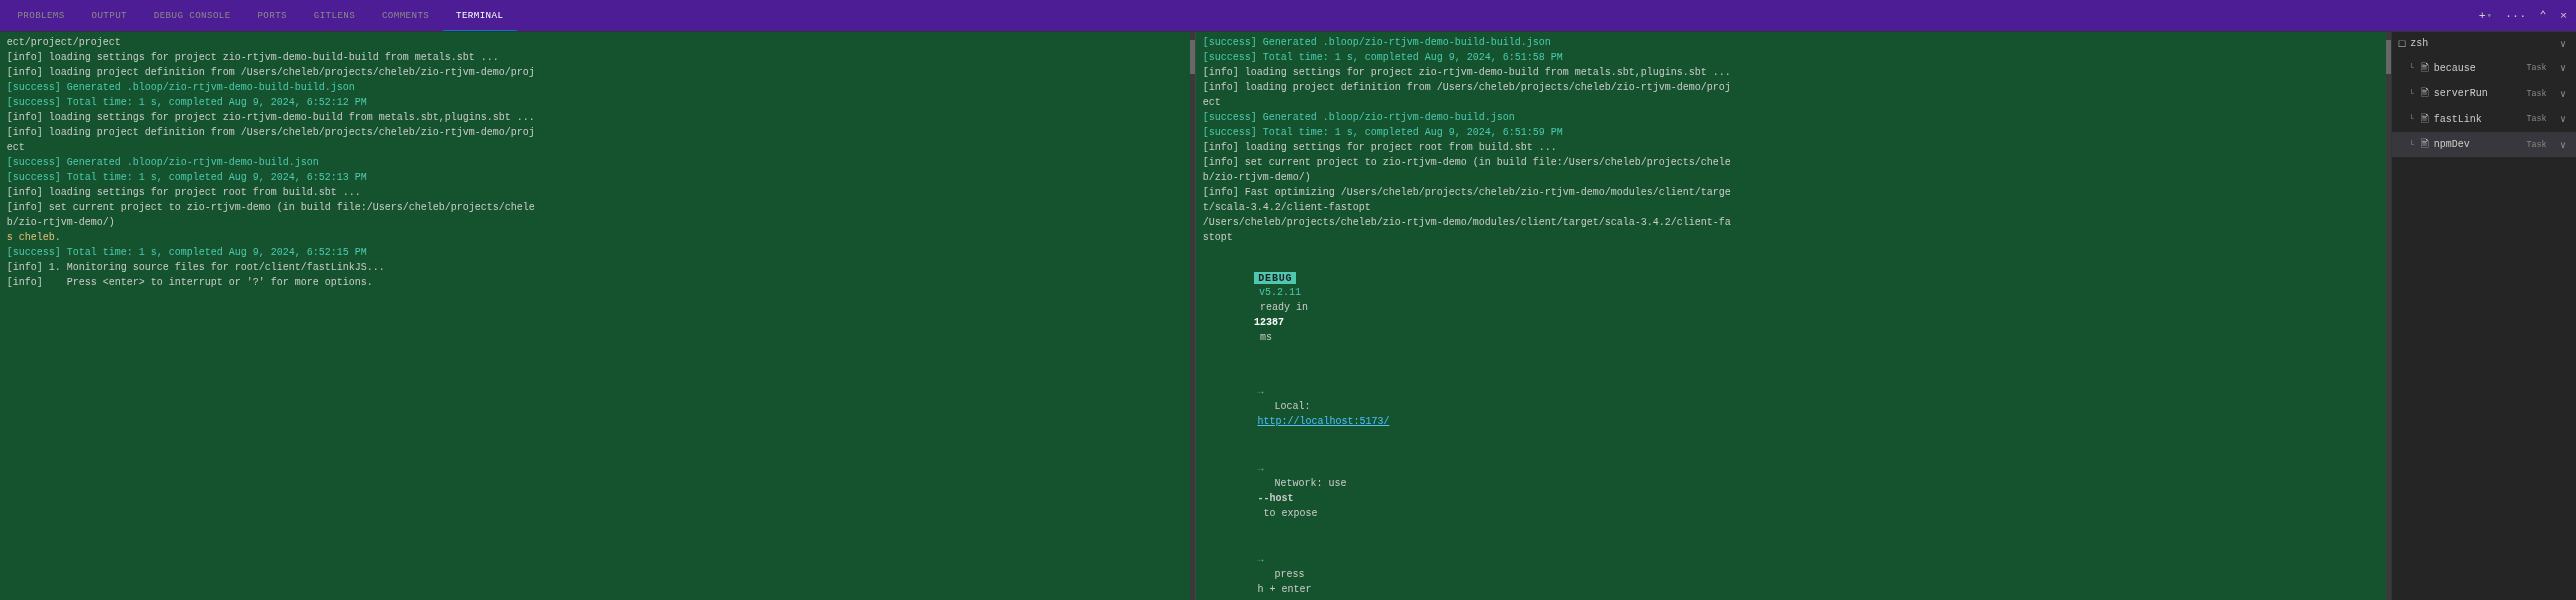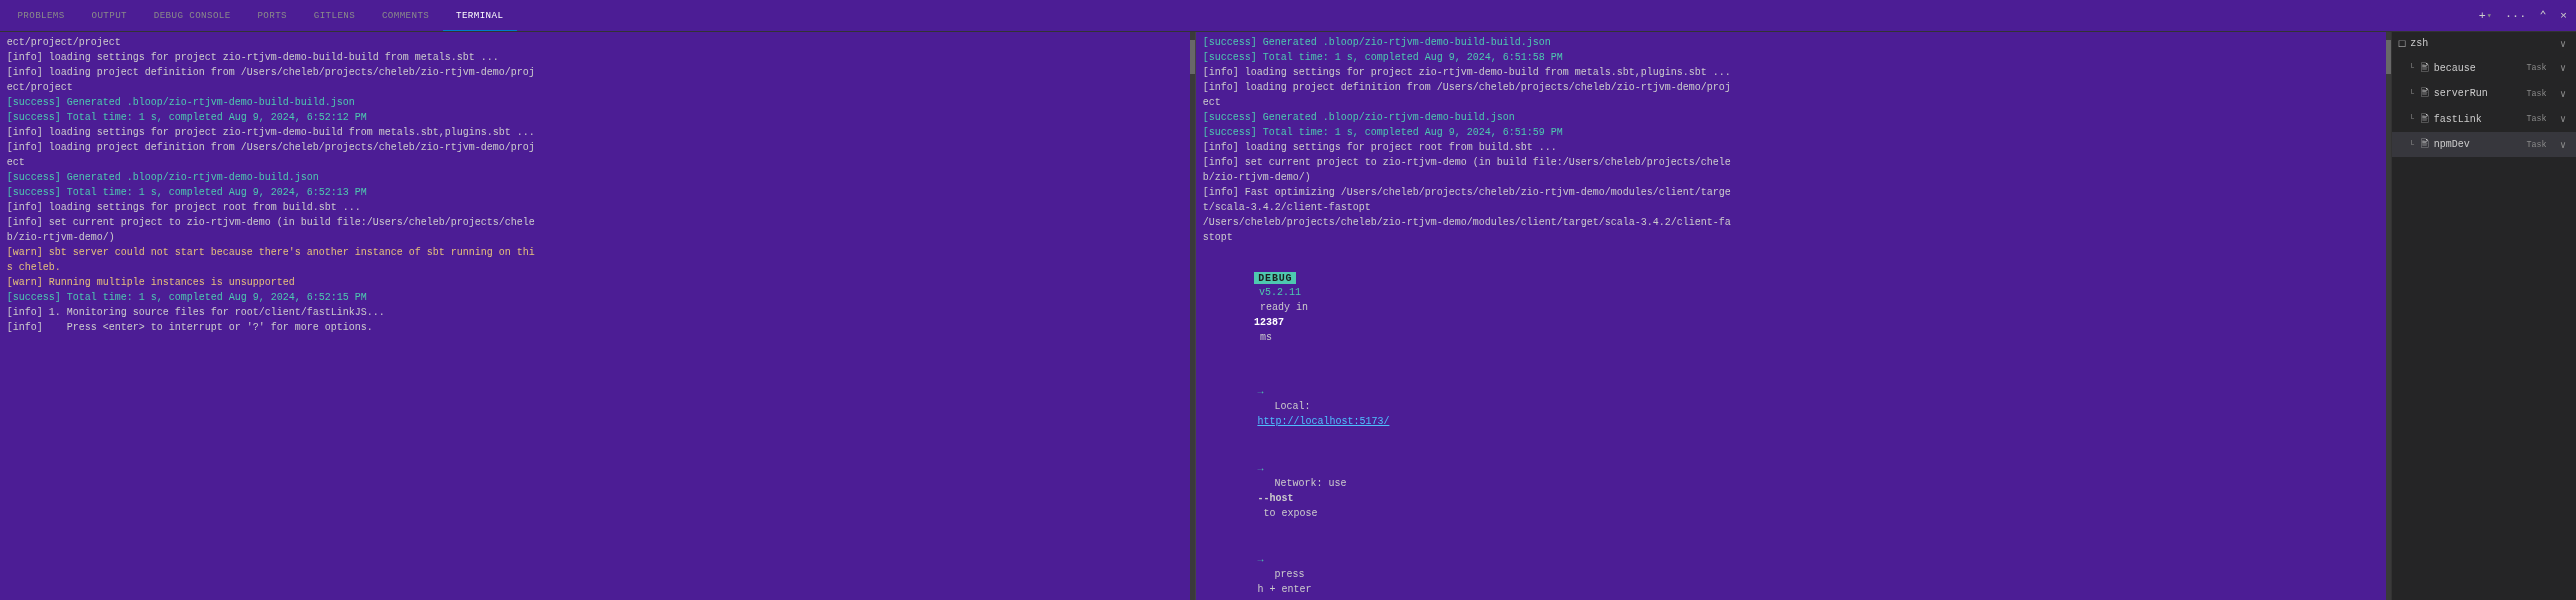"ect/project/project" .terminal-area { background: #4c1d95 -> #14532d }
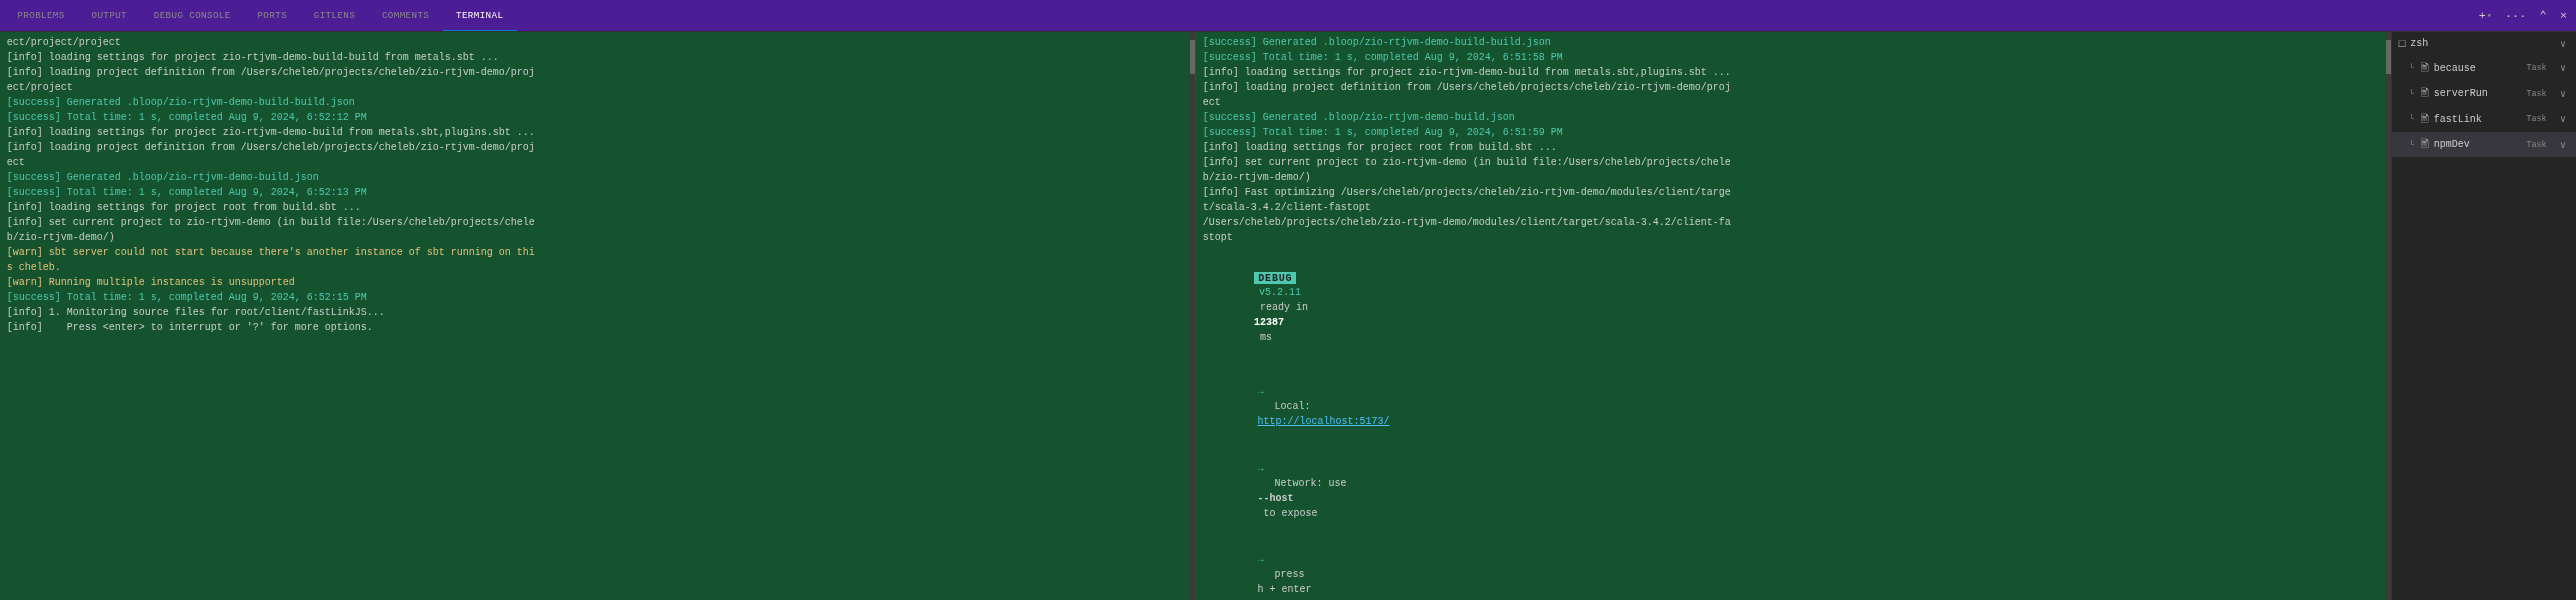"ect/project" div.terminal-line { html: <div>ect/project</div> -> none }
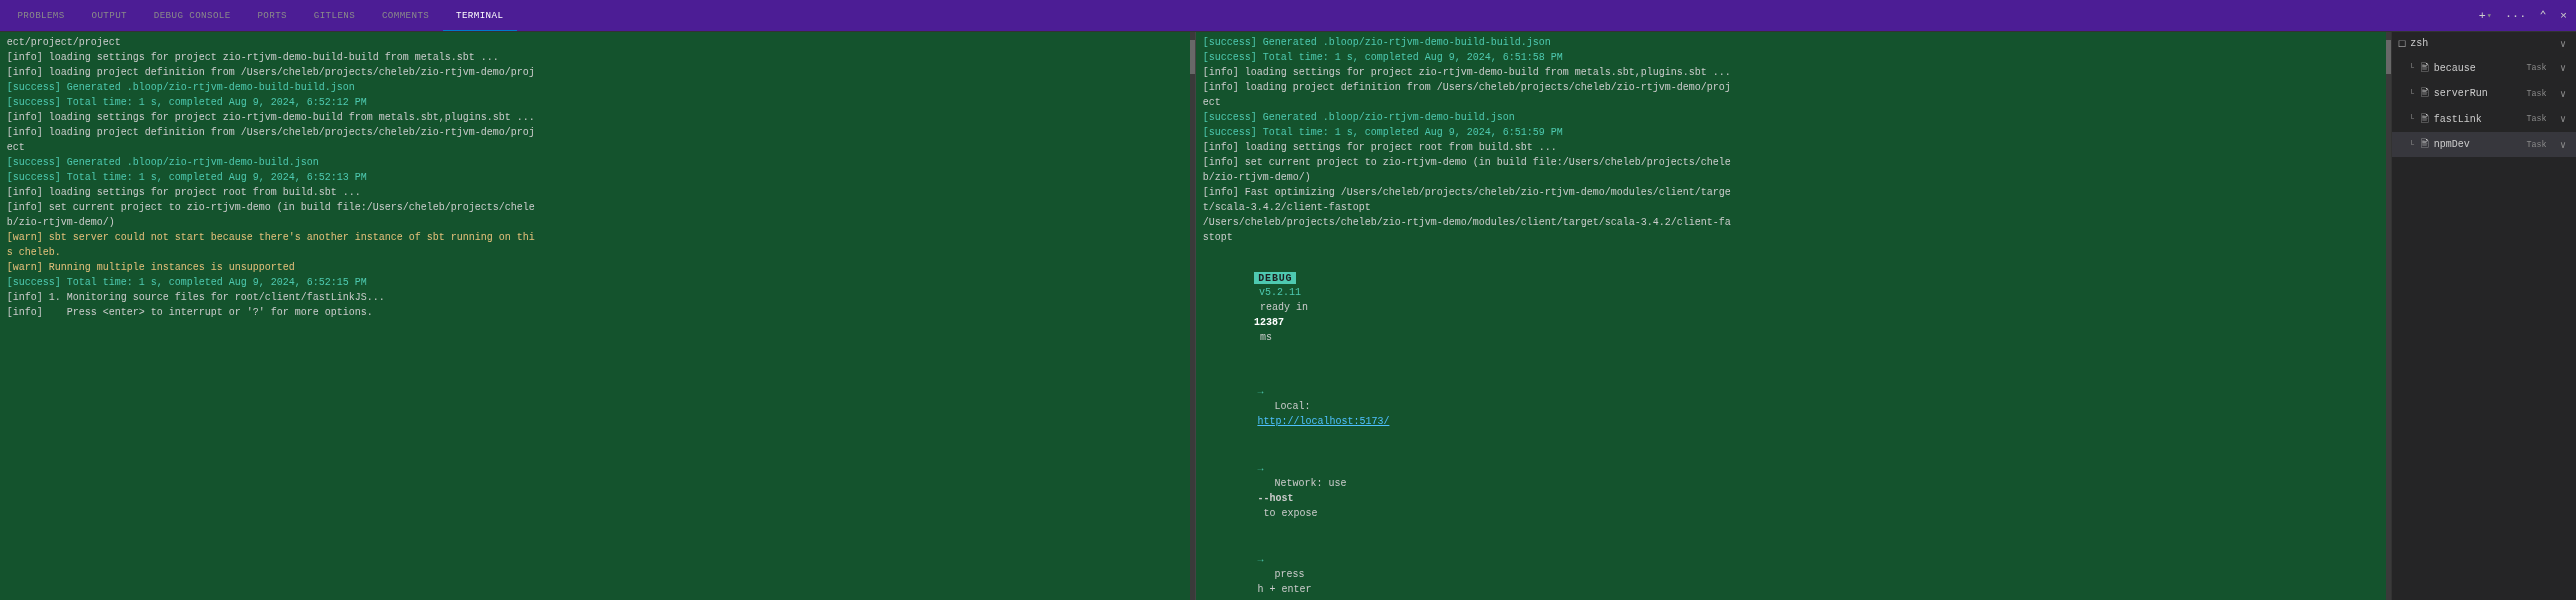"[warn] sbt server could not" div.terminal-line { html: <div>[warn] sbt server could not start because there's another instance of sbt running on thi</div> -> none }
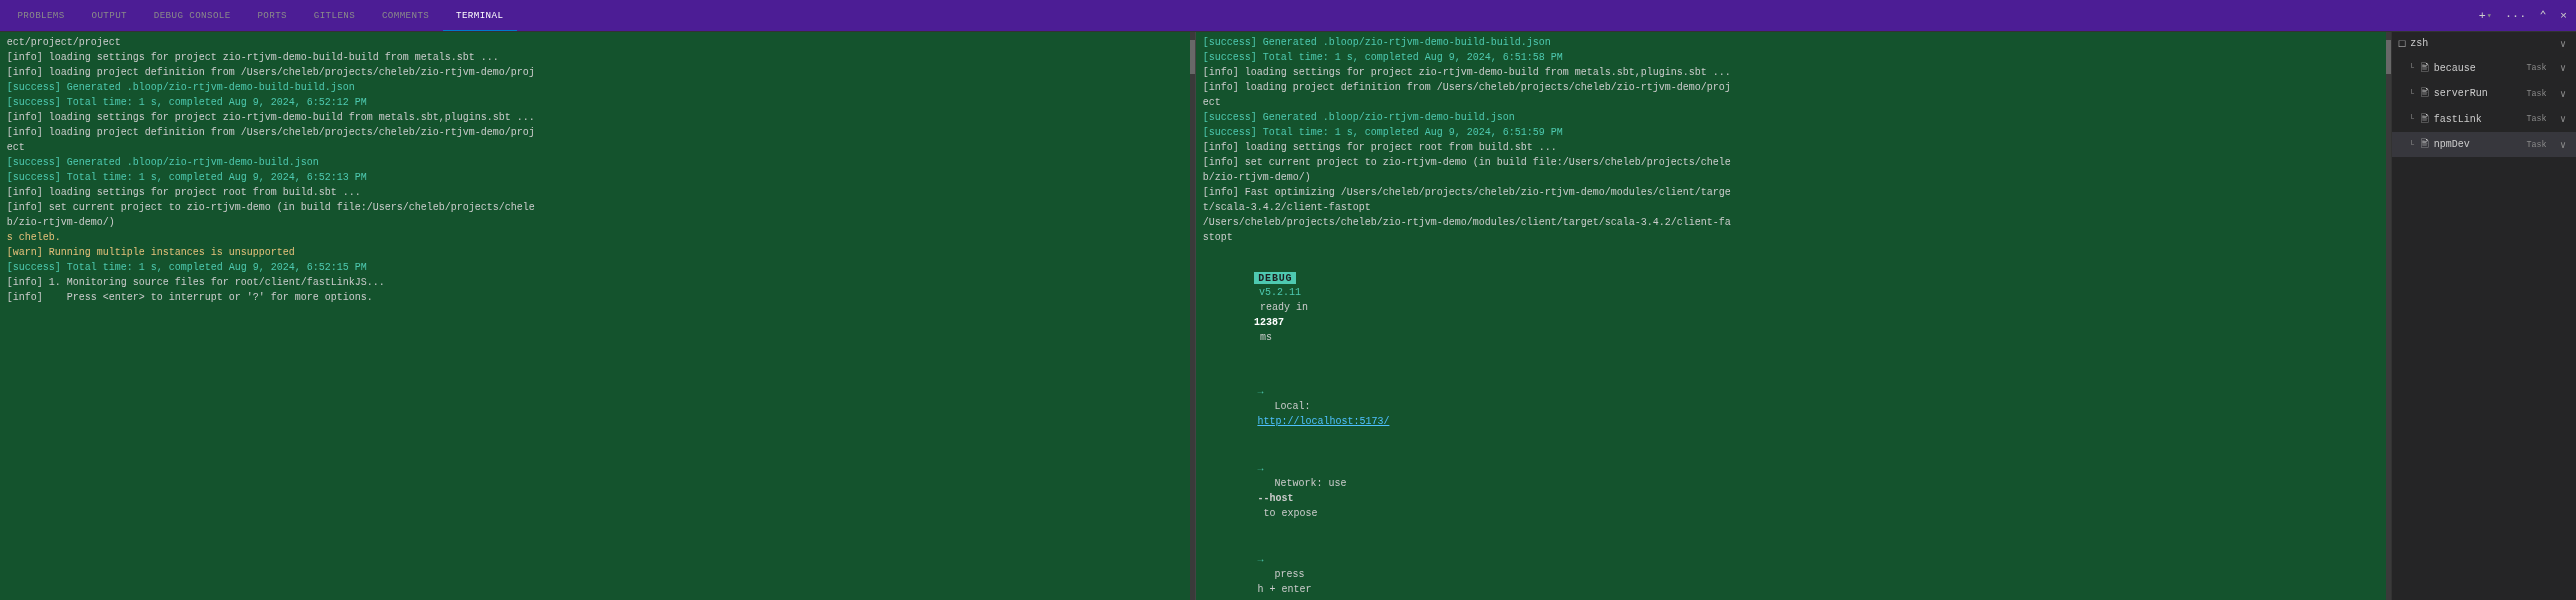"[warn] Running multiple instances is" div.terminal-line { html: <div>[warn] Running multiple instances is unsupported</div> -> none }
